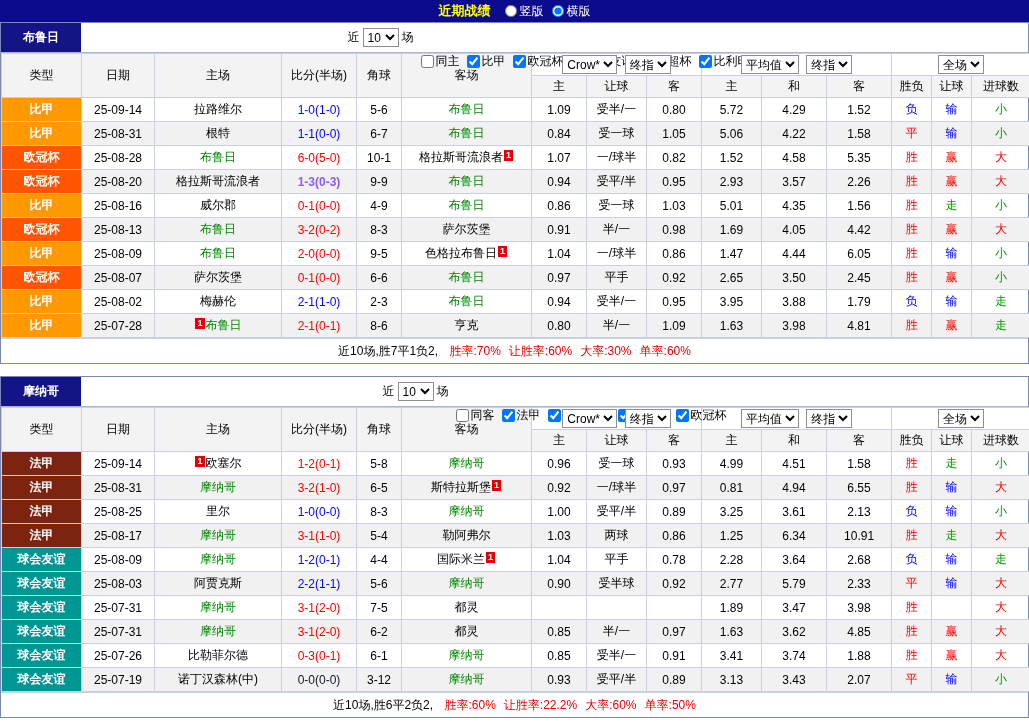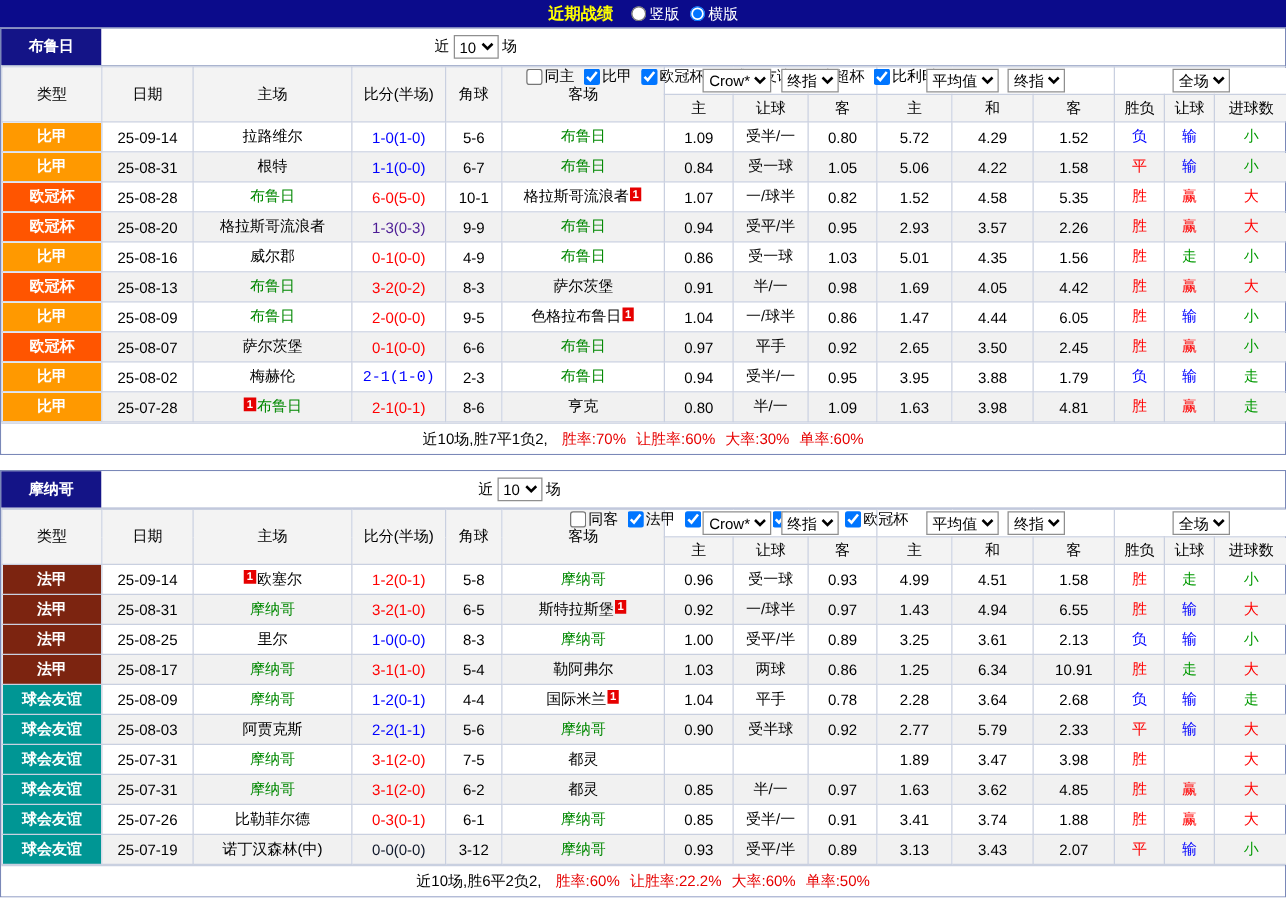"1-3(0-3)" td { color: #4c1d95 -> #8b5cf6; font-weight: none -> bold }
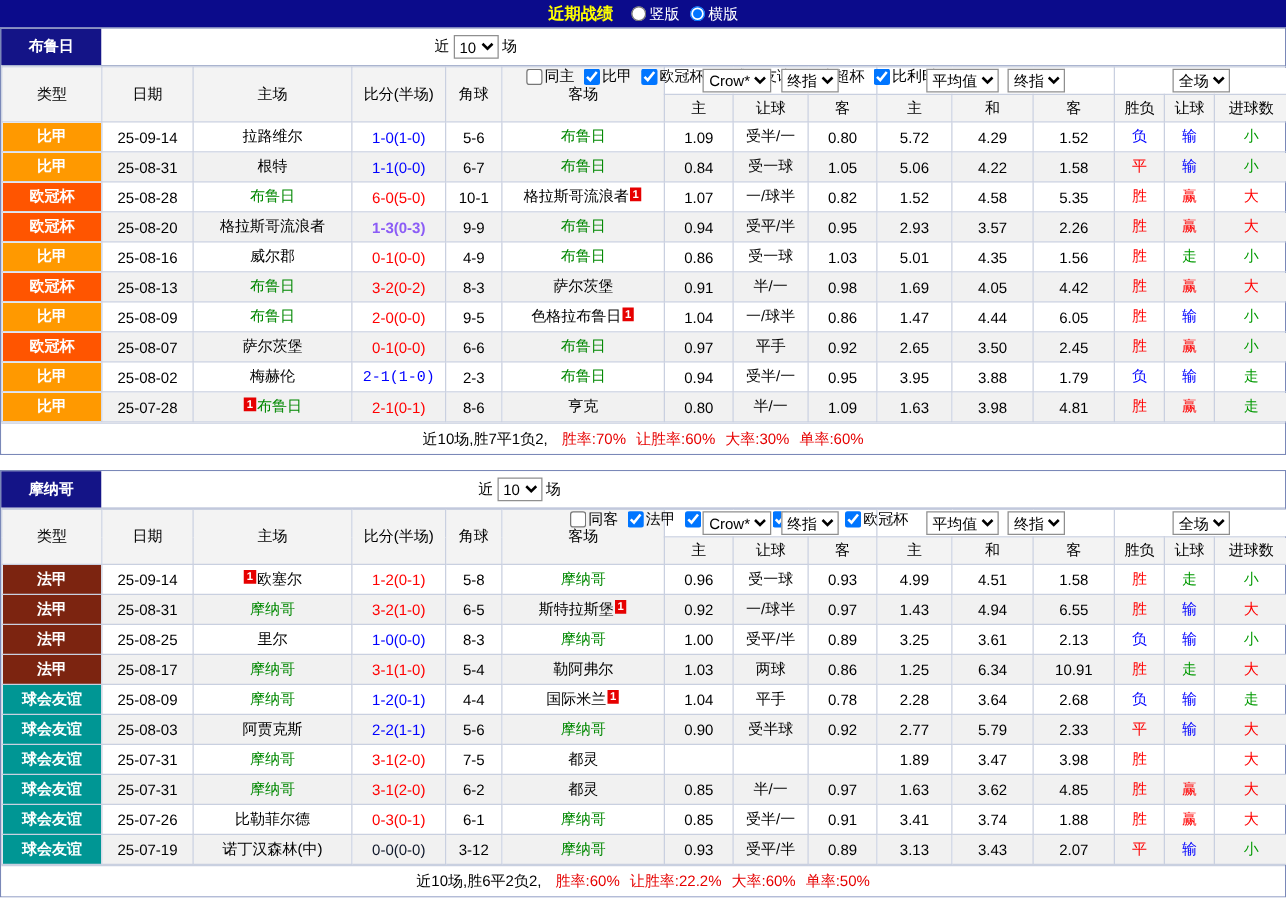"2-1(1-0)" td { font-family: Liberation Mono, monospace -> none }
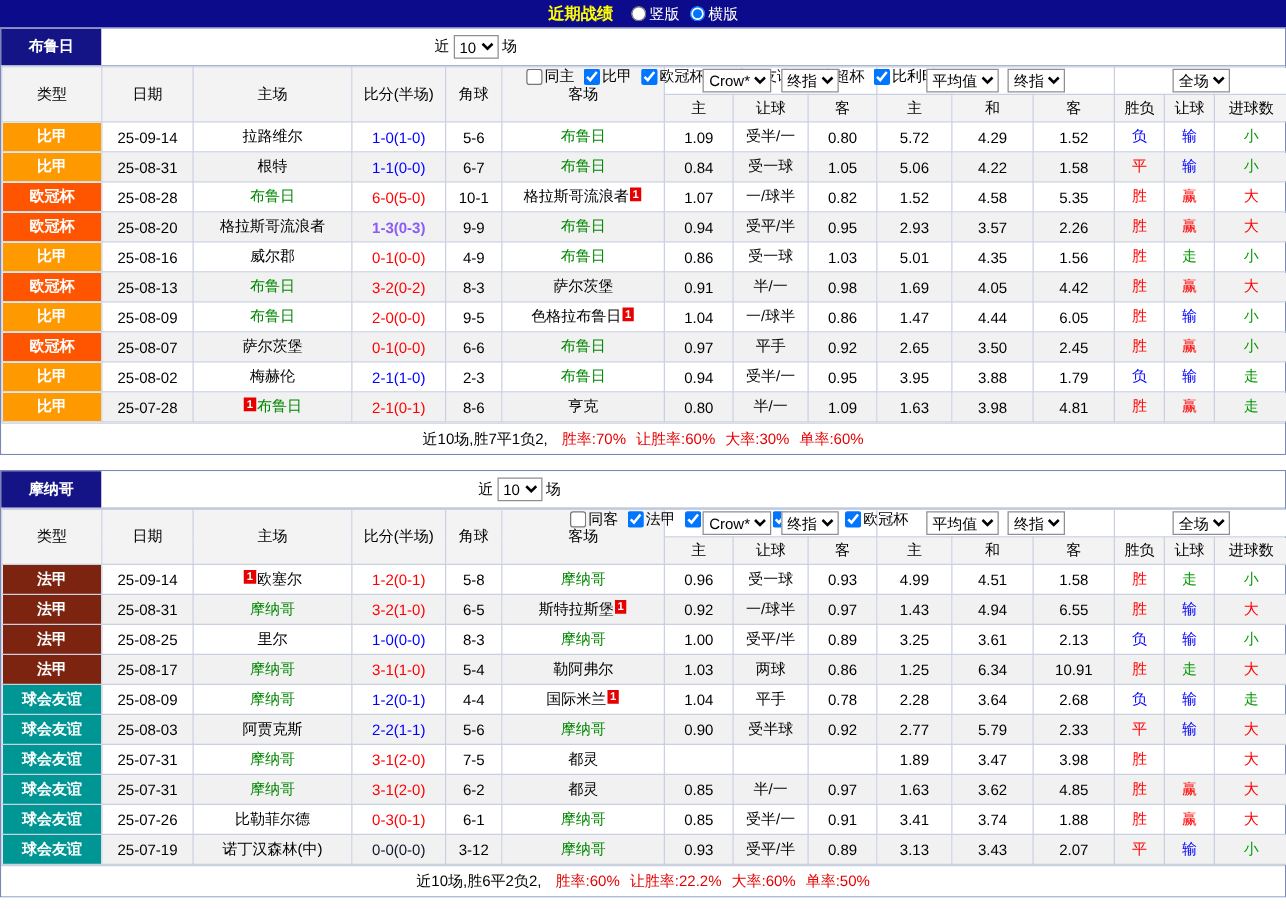"1.43" td { text: 1.43 -> 0.81 }
